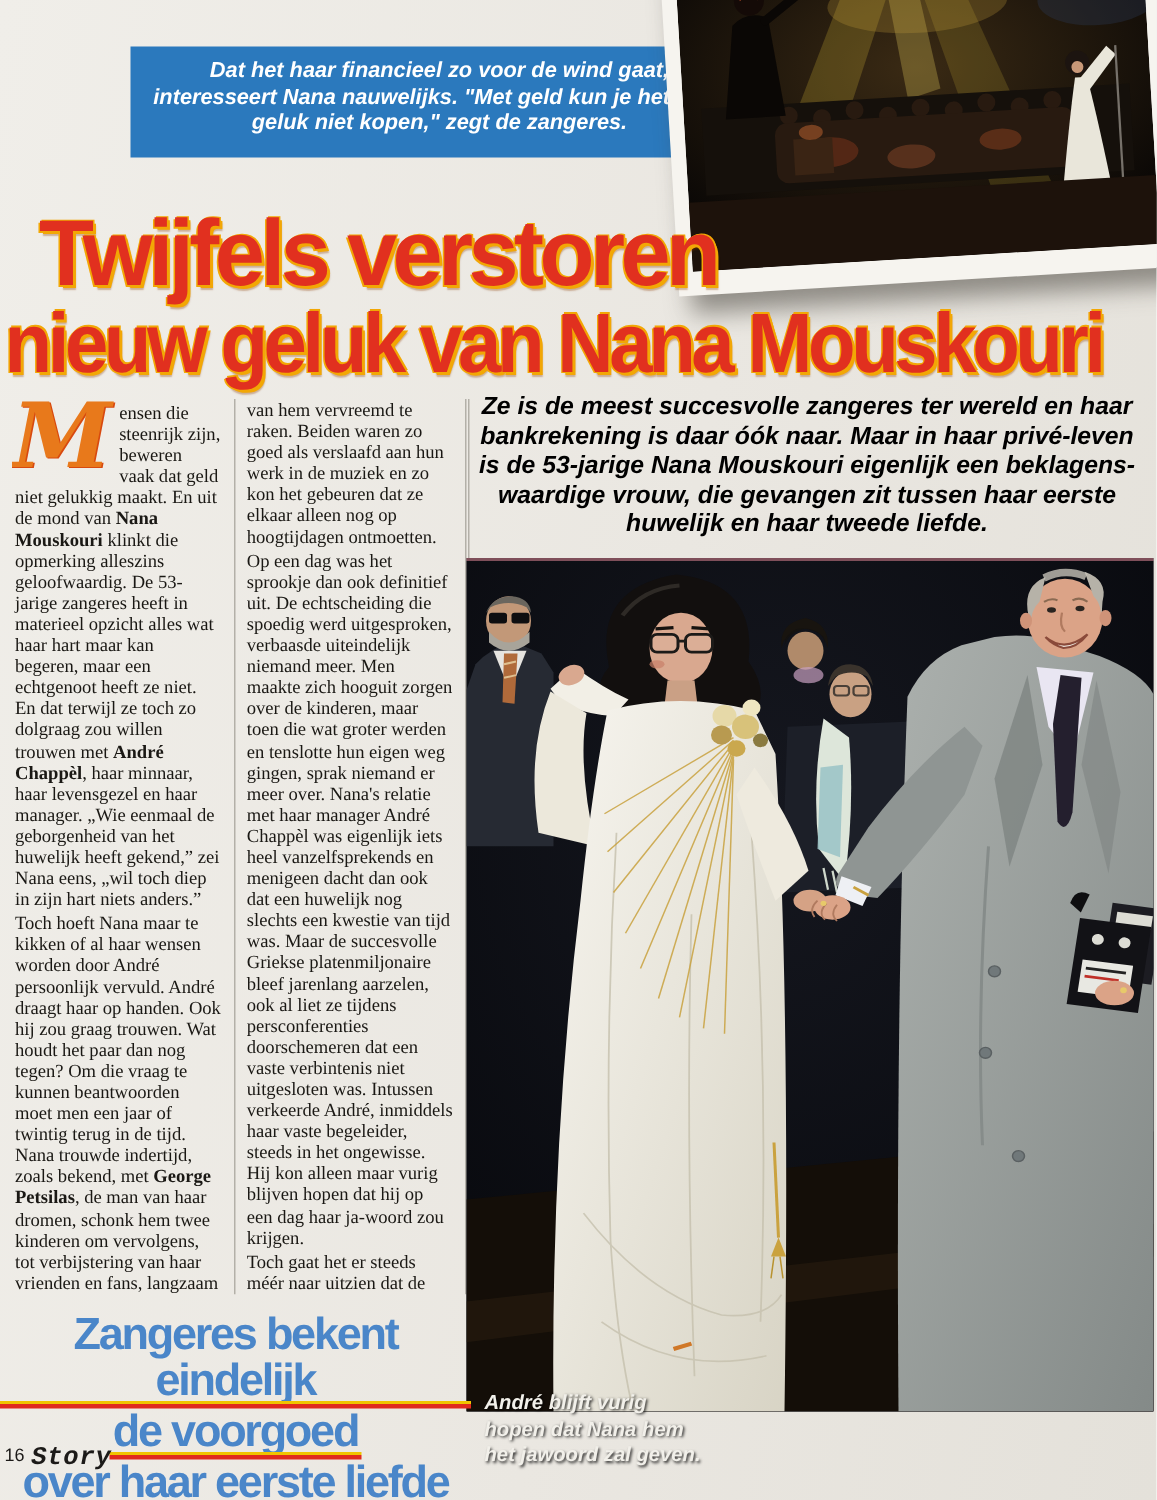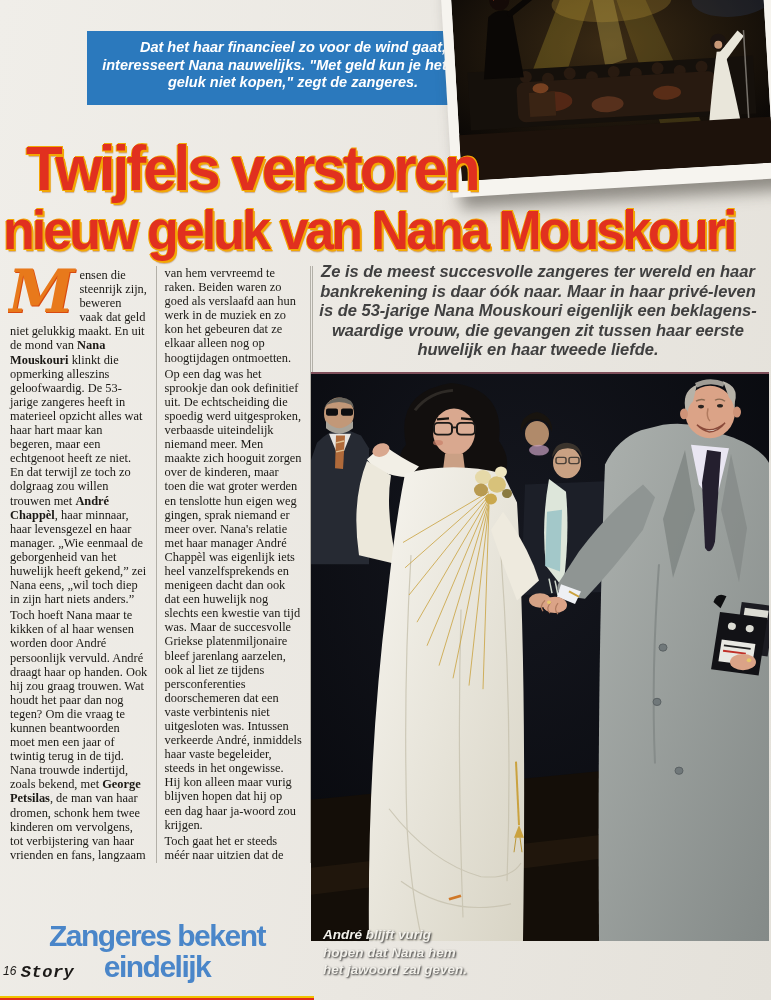"Ze is de meest succesvolle" .intro { color: #404040 -> #000000 }
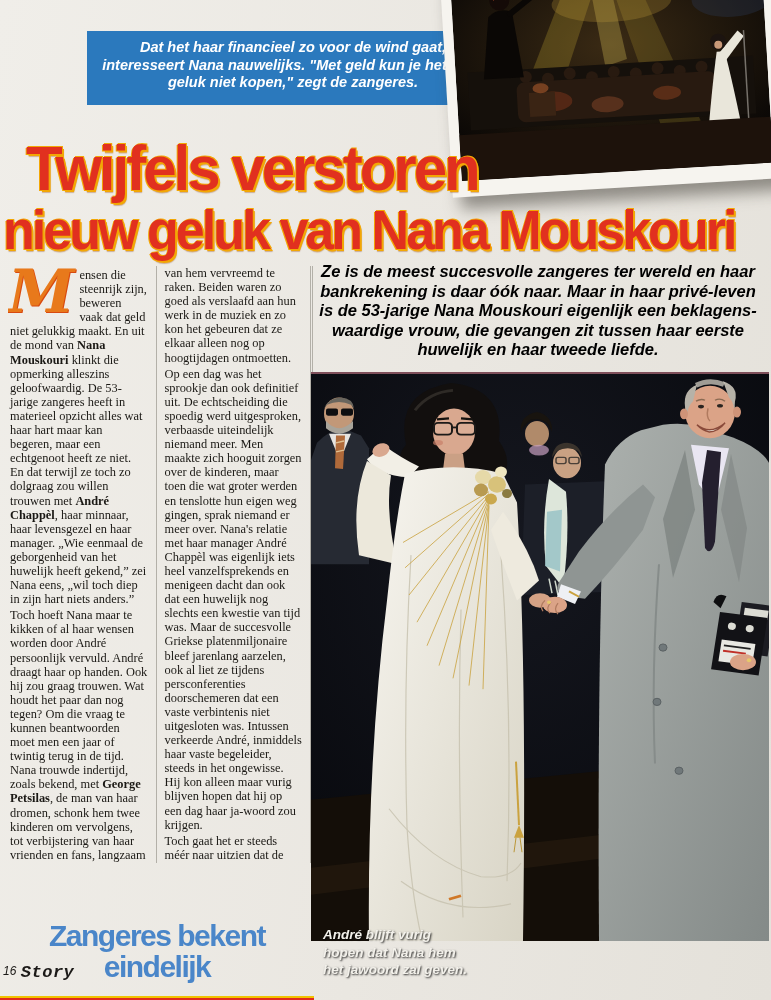"Zangeres bekent eindelijk" .bottom-headline .hl-u { margin-top: 46px -> none; padding: 0 2px 19px 2px -> 0 2px 3px 2px }
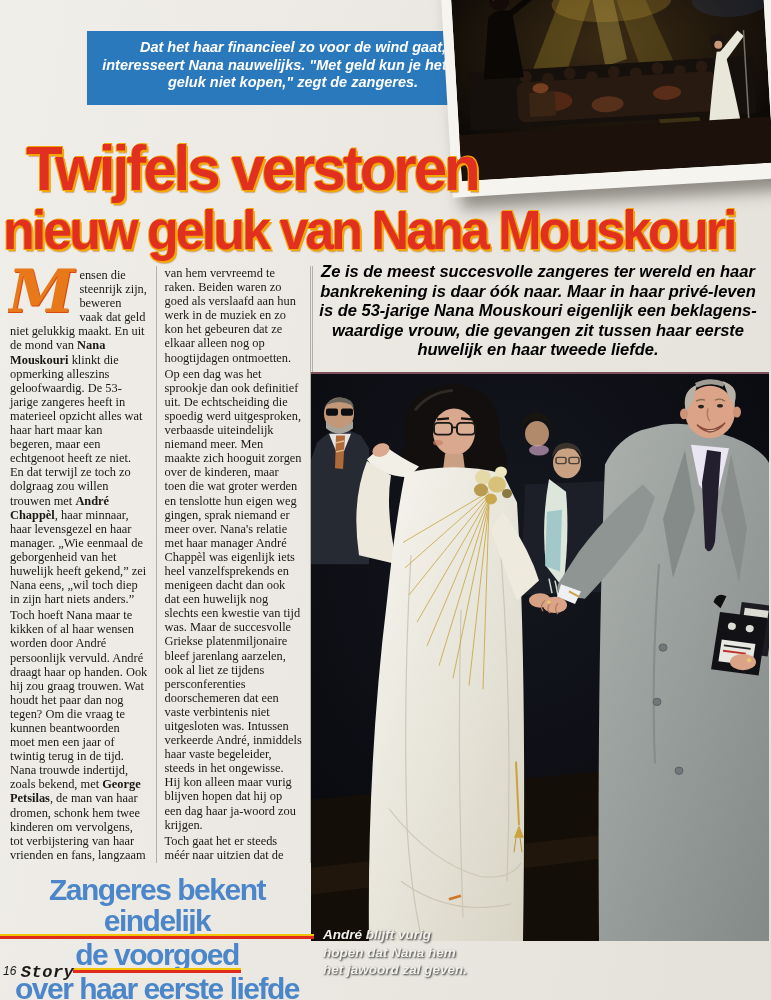"16" .footer .pageno { font-style: italic -> none }
